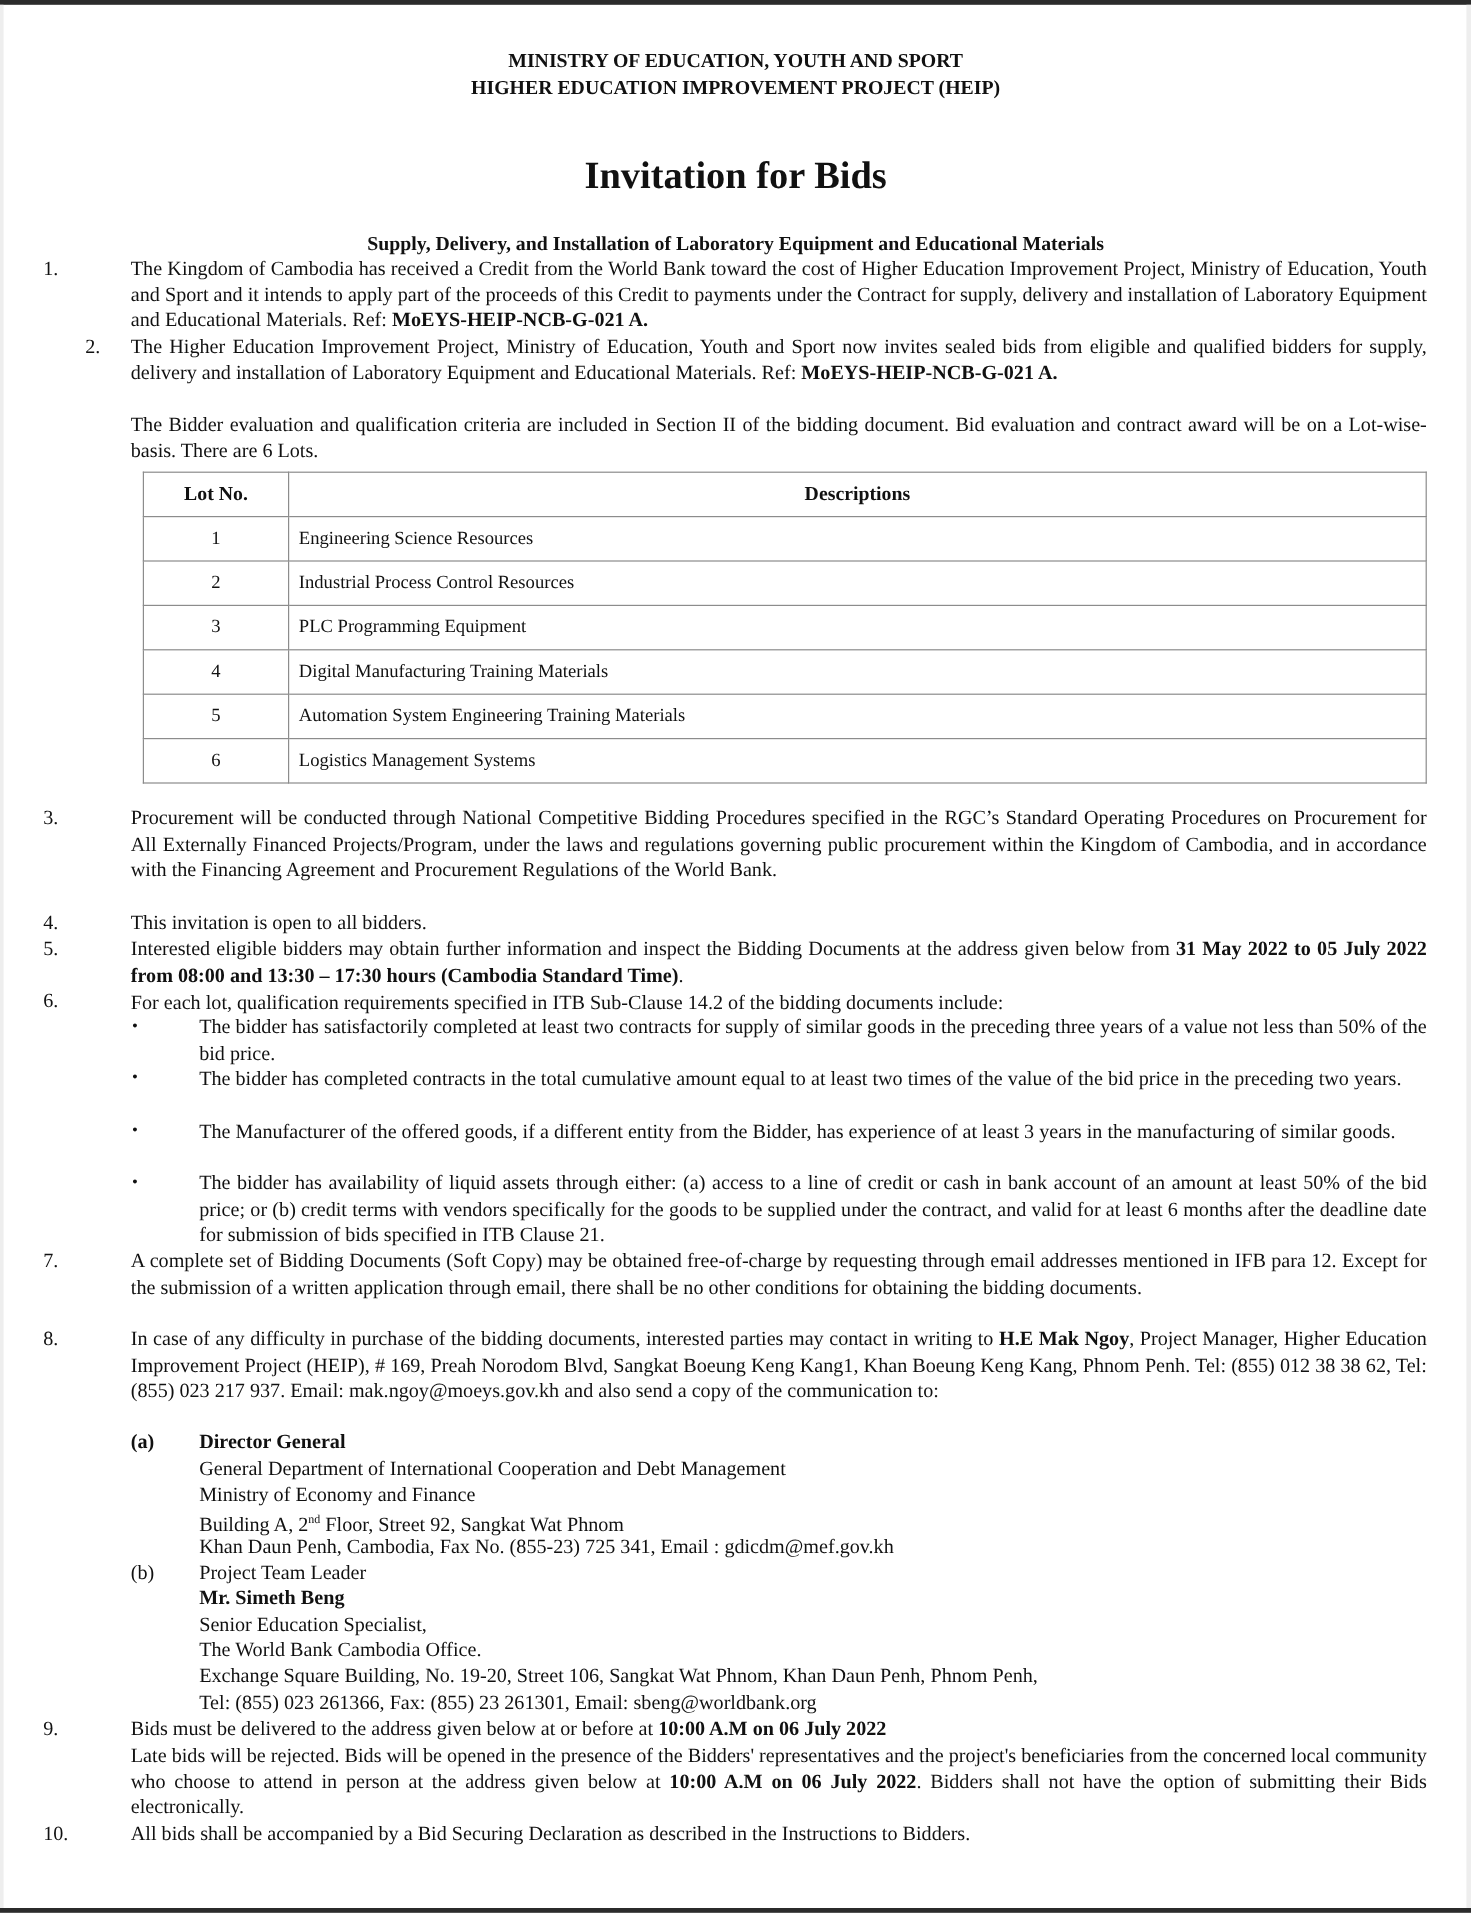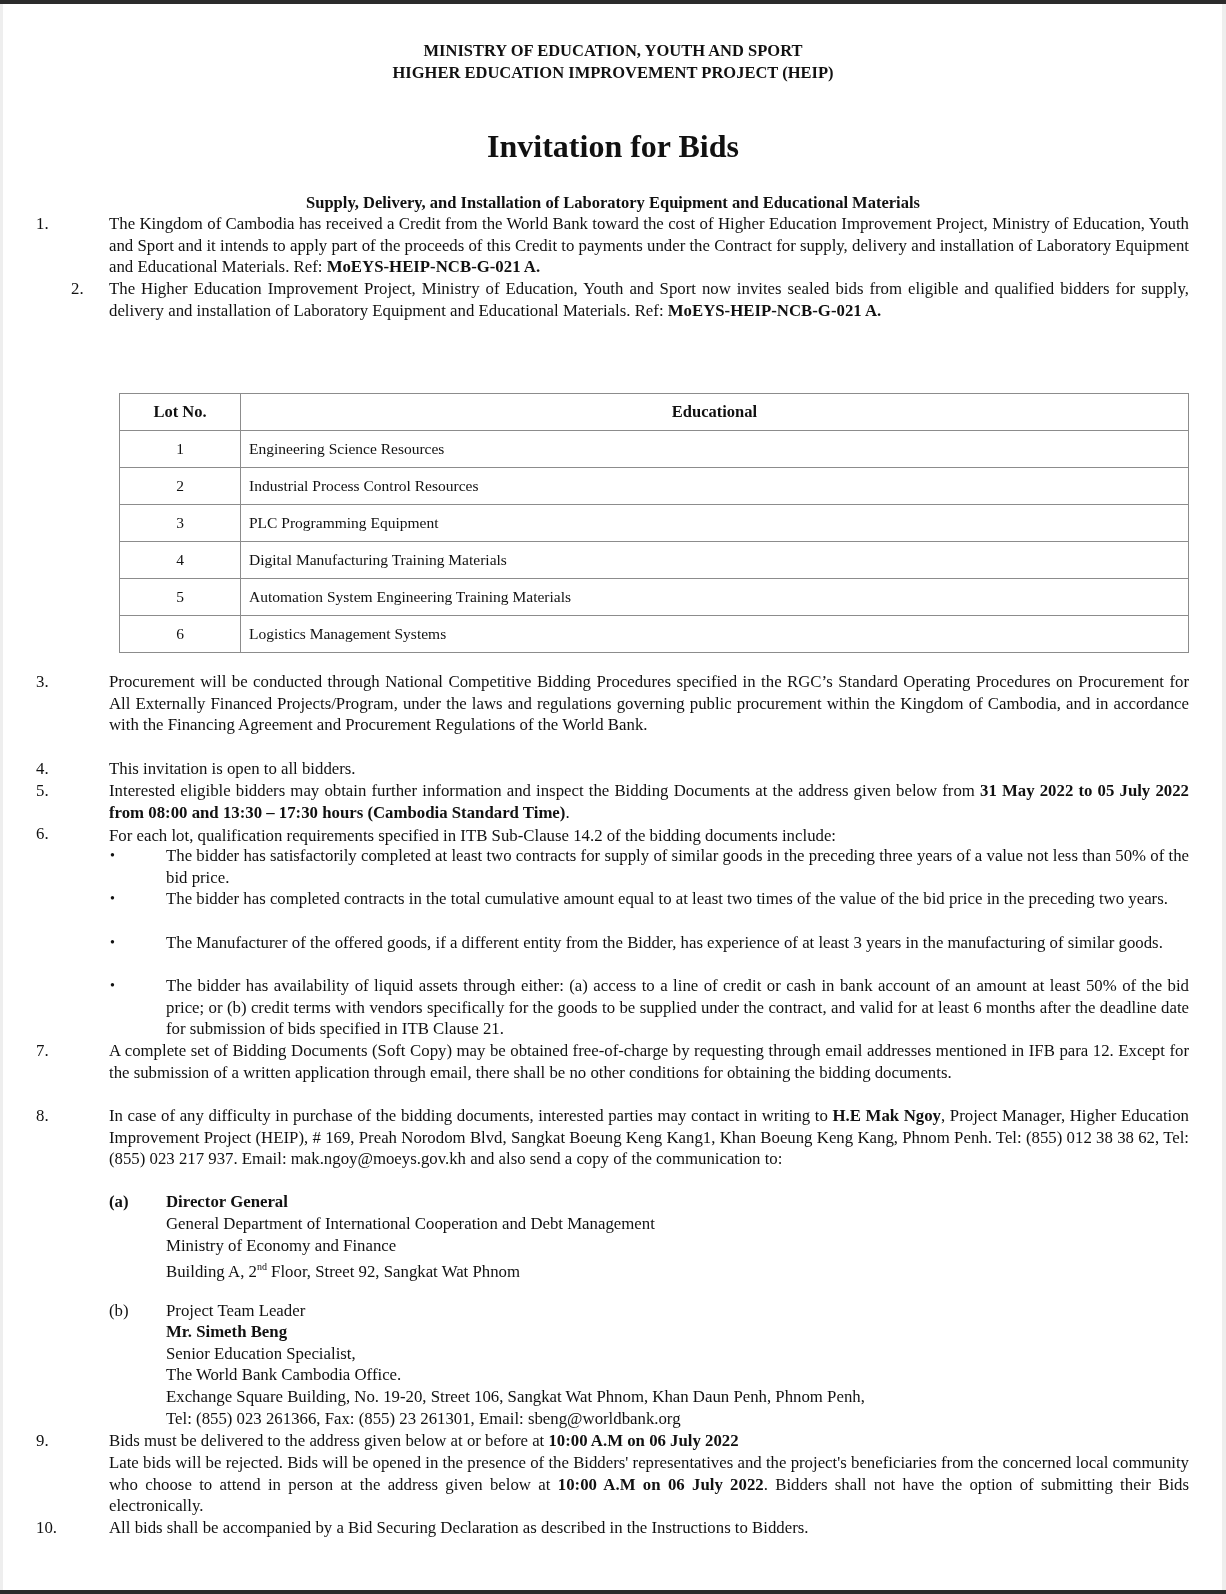"The Bidder evaluation and qualification" div.para { html: none -> <div>The Bidder evaluation and qualification criteria are included in Section II of the bidding document. Bid evaluation and contract award will be on a Lot-wise-basis. There are 6 Lots.</div> }
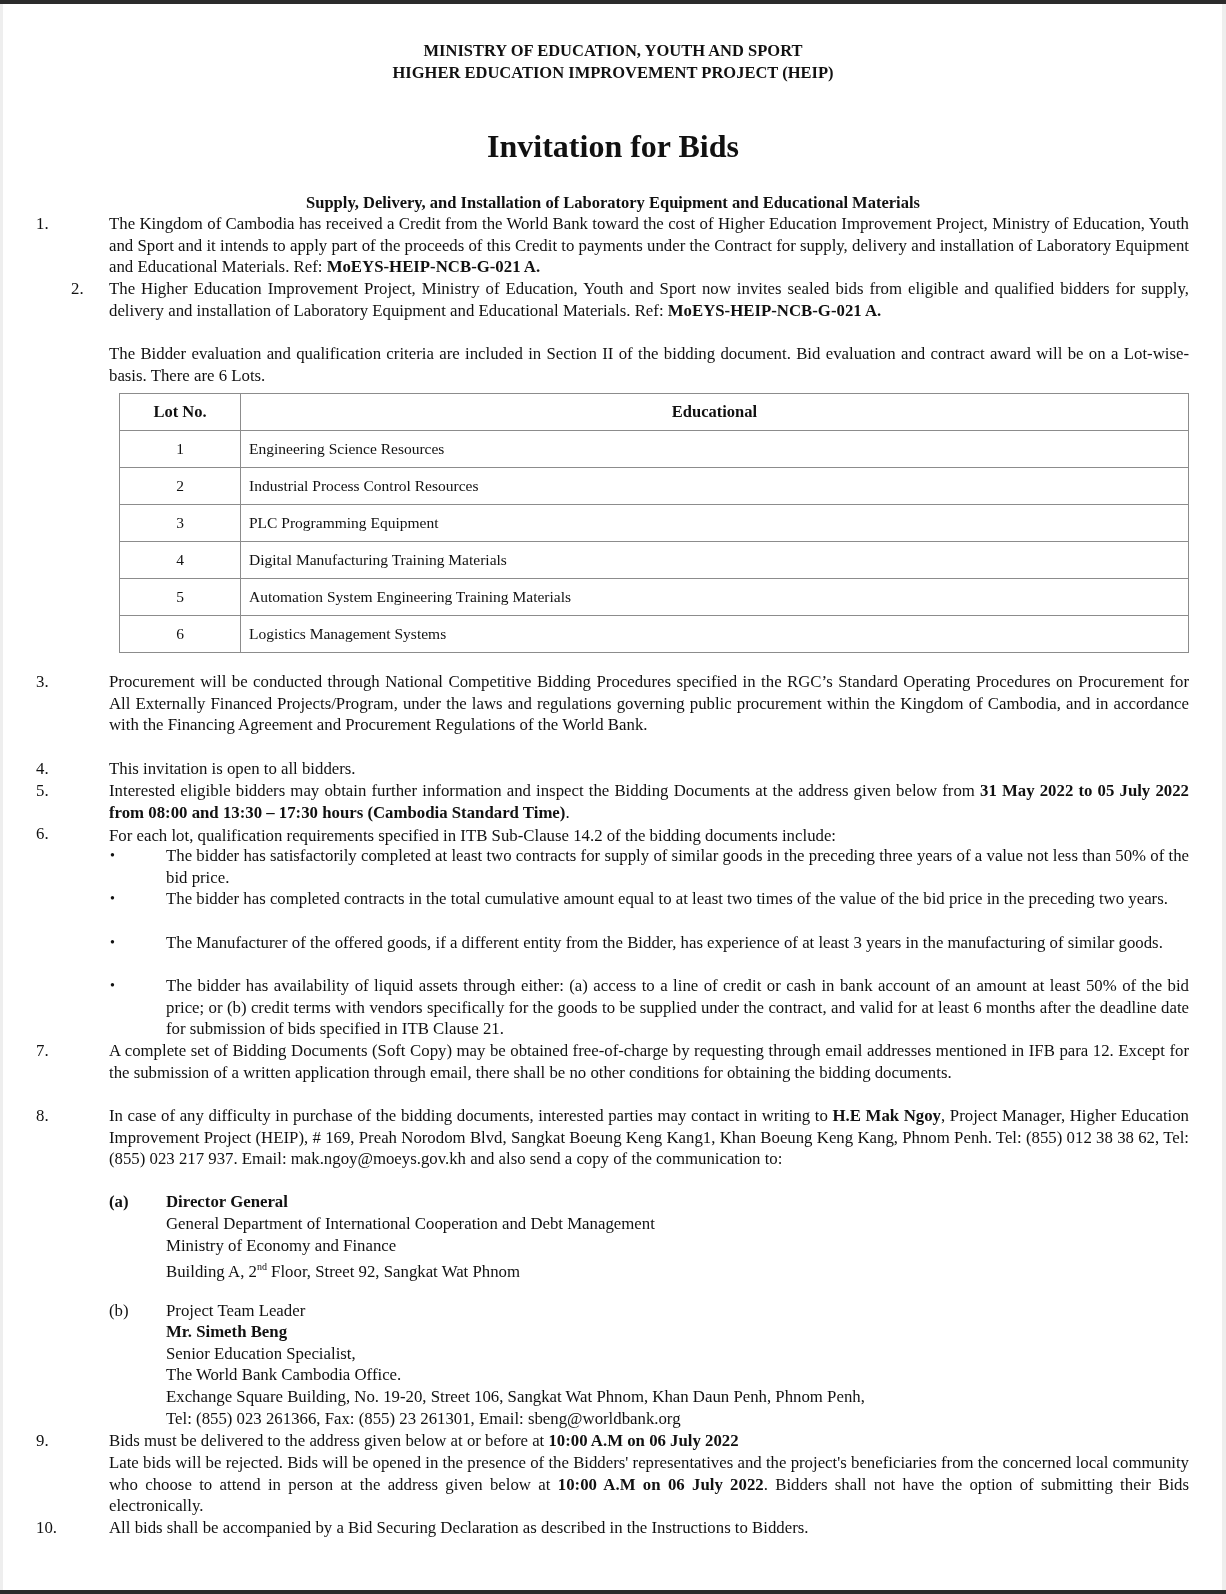"Educational" th { text: Educational -> Descriptions }
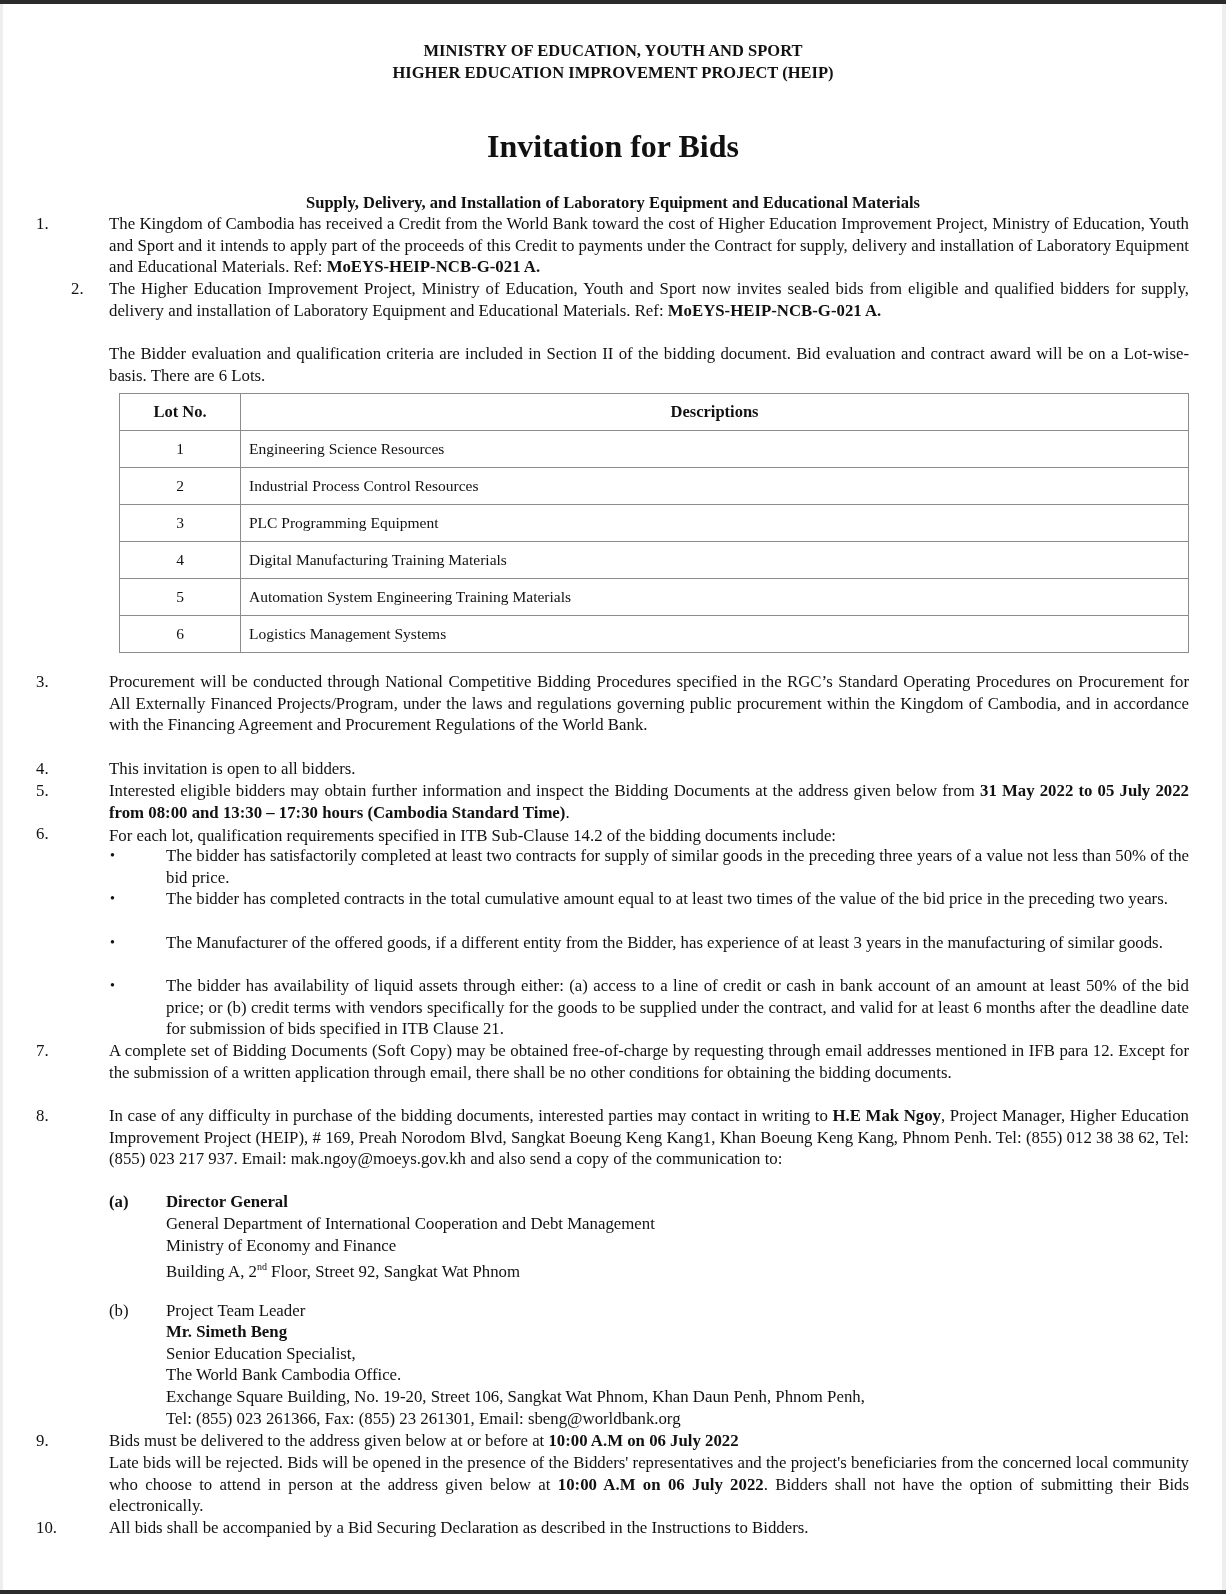"Khan Daun Penh, Cambodia, Fax" div.addr { html: none -> <div>Khan Daun Penh, Cambodia, Fax No. (855-23) 725 341, Email : gdicdm@mef.gov.kh</div> }
